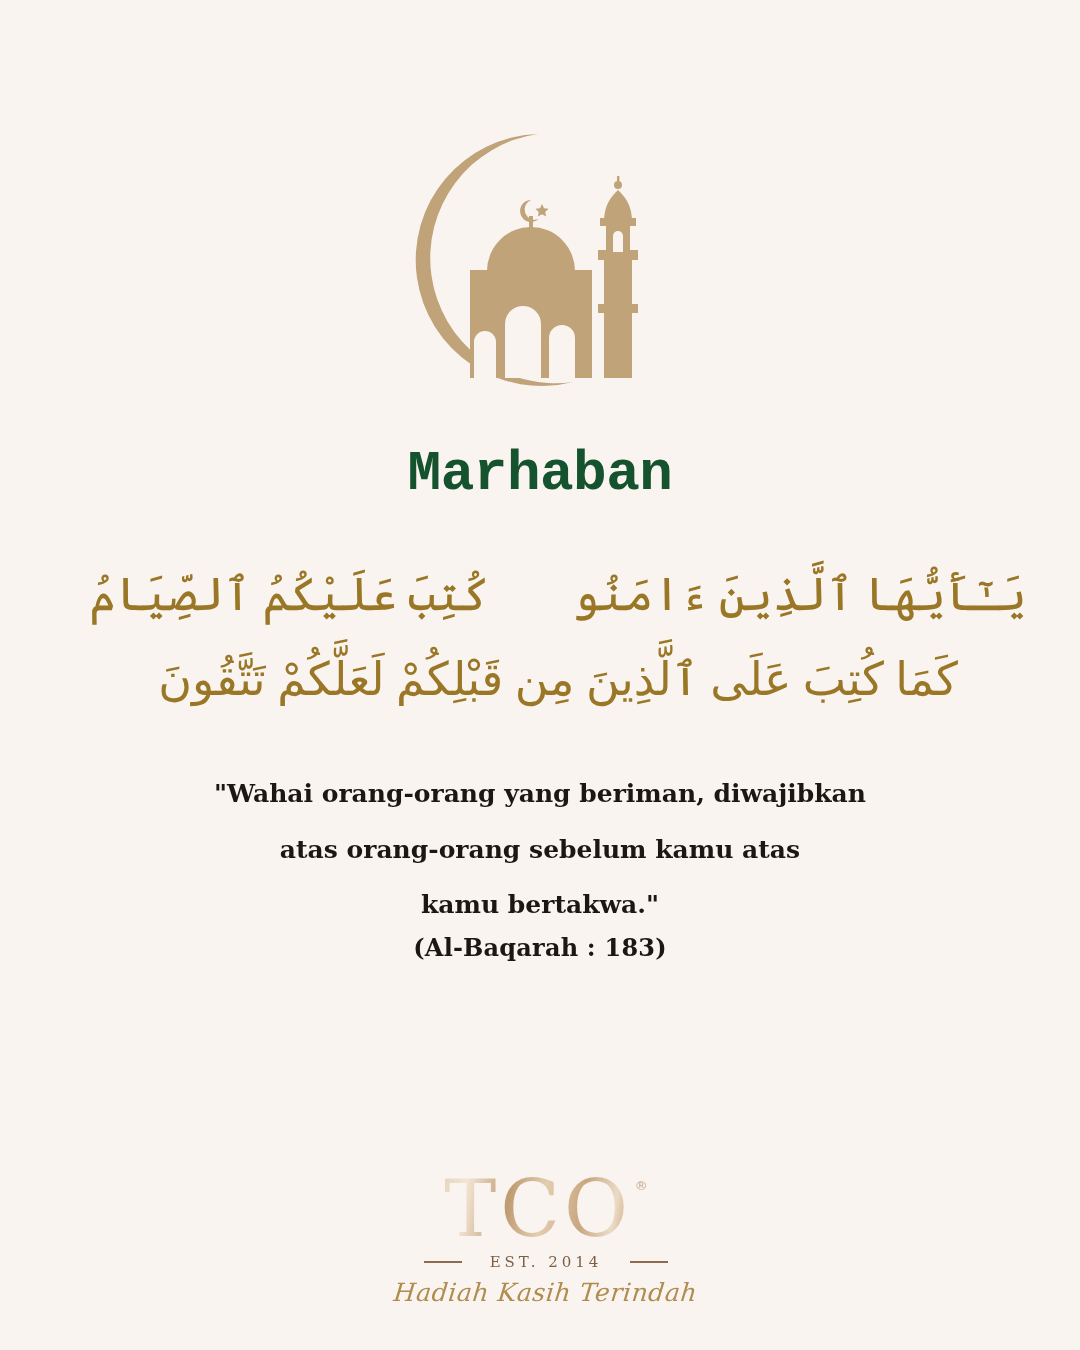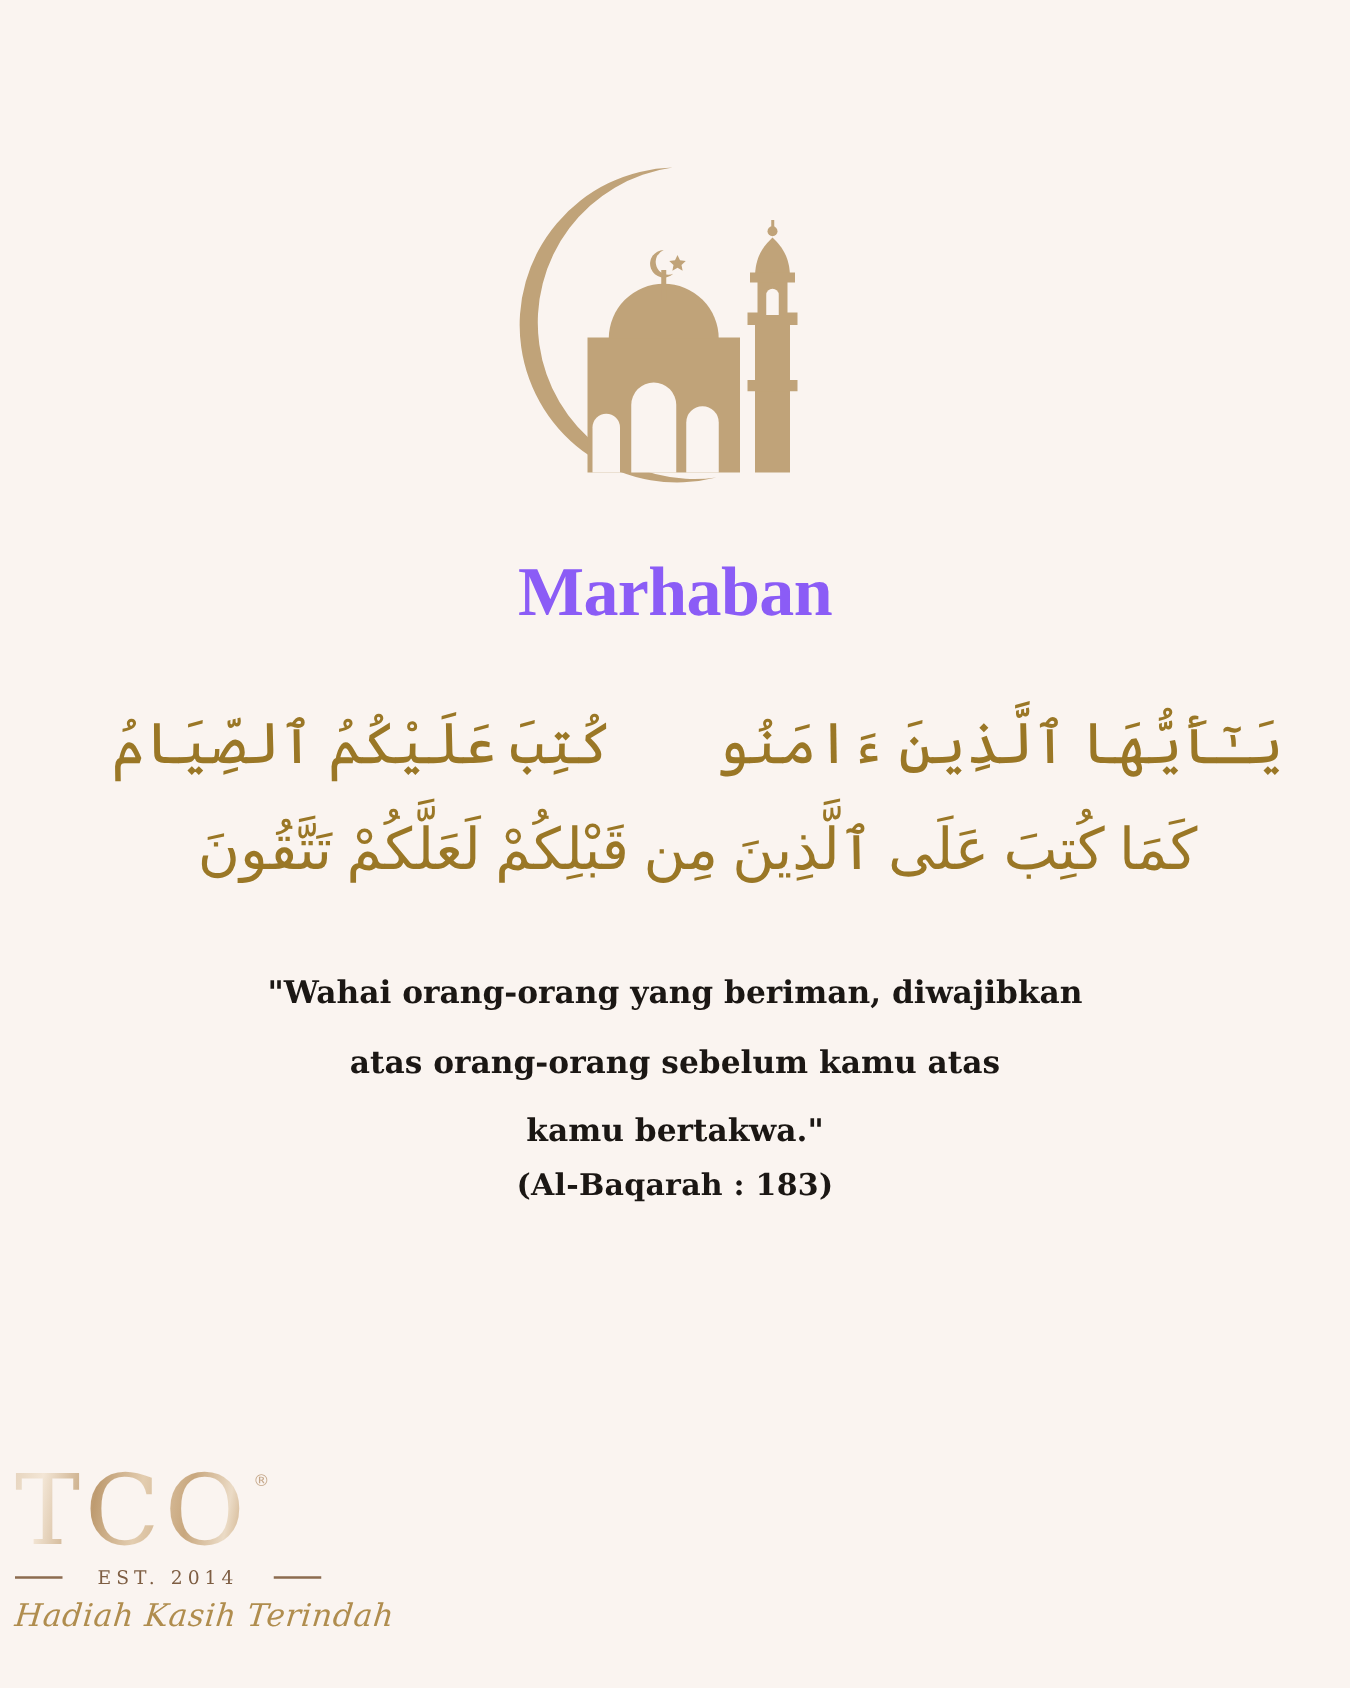"Marhaban" .headline { color: #8b5cf6 -> #14532d; font-family: Liberation Serif, serif -> Liberation Mono, monospace }
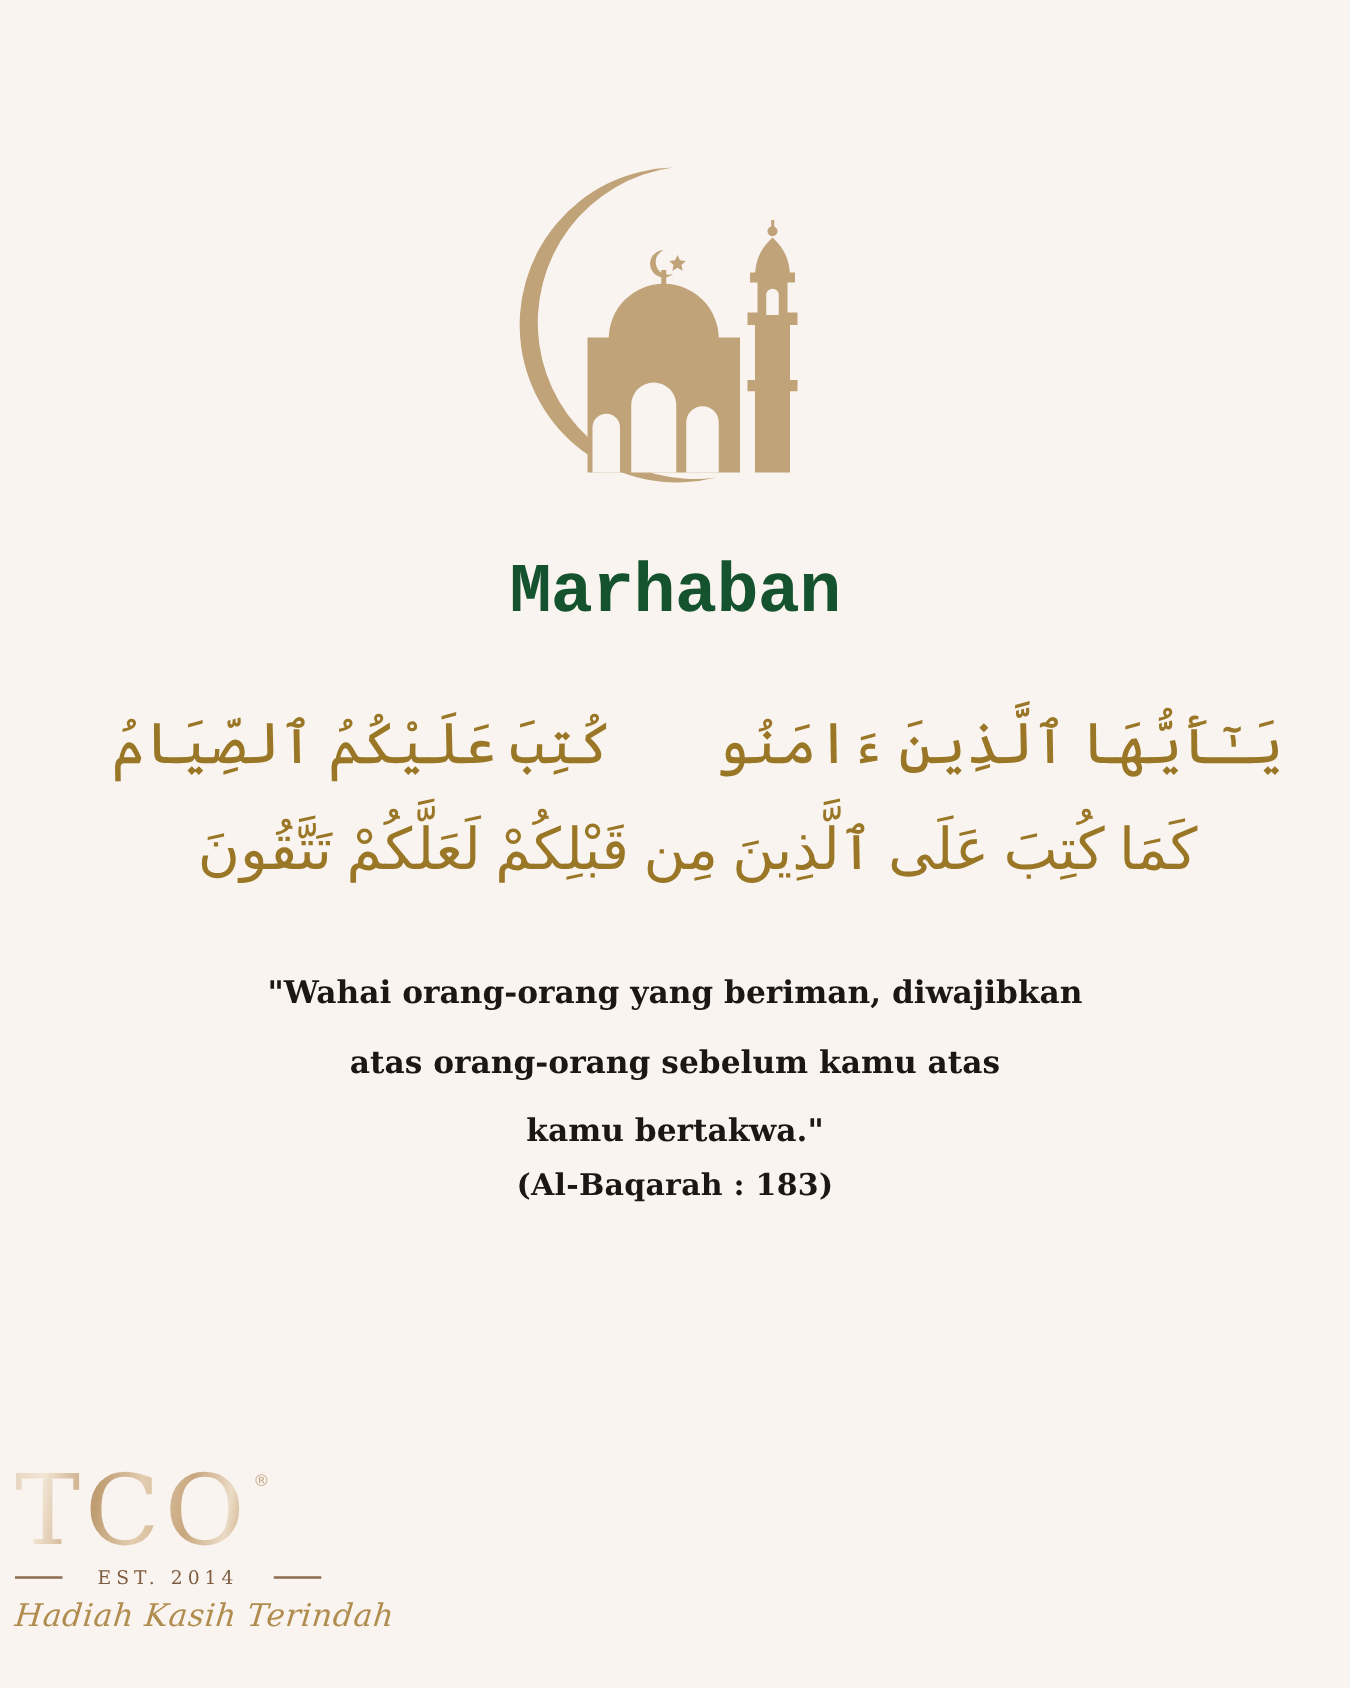"TCO" .logo { align-items: flex-start -> center }
